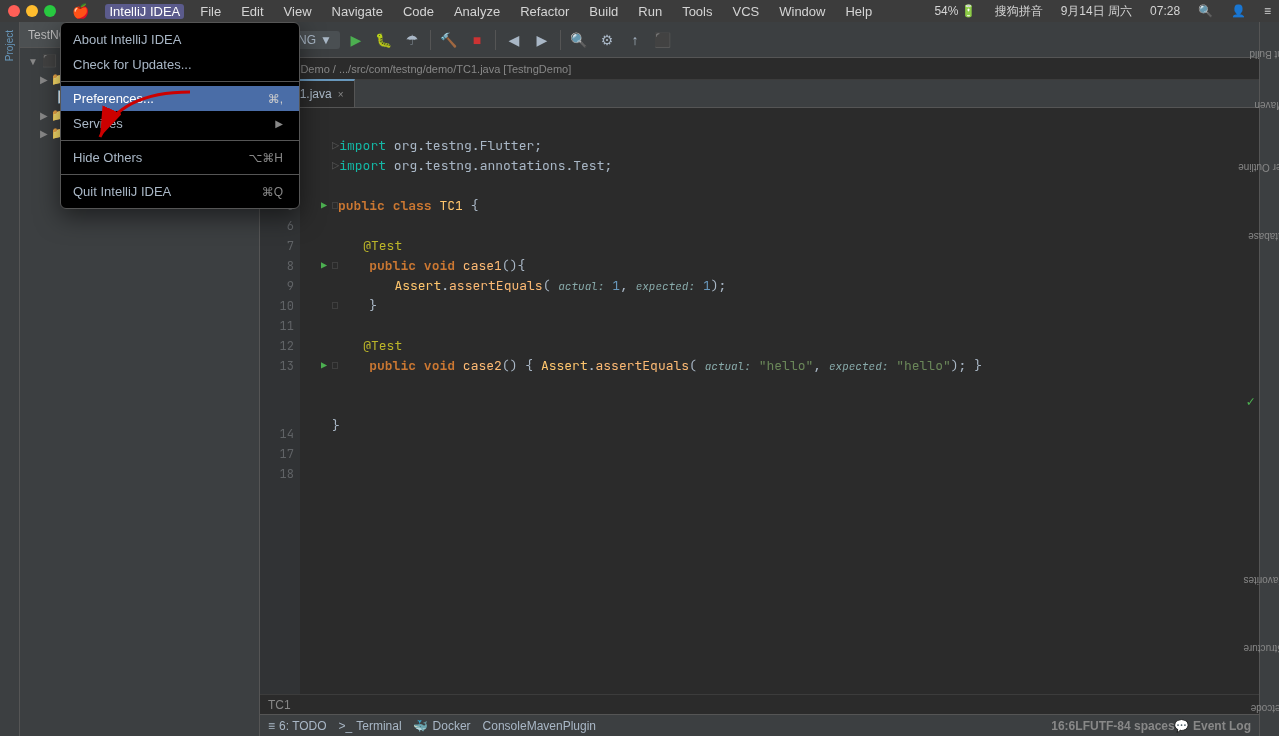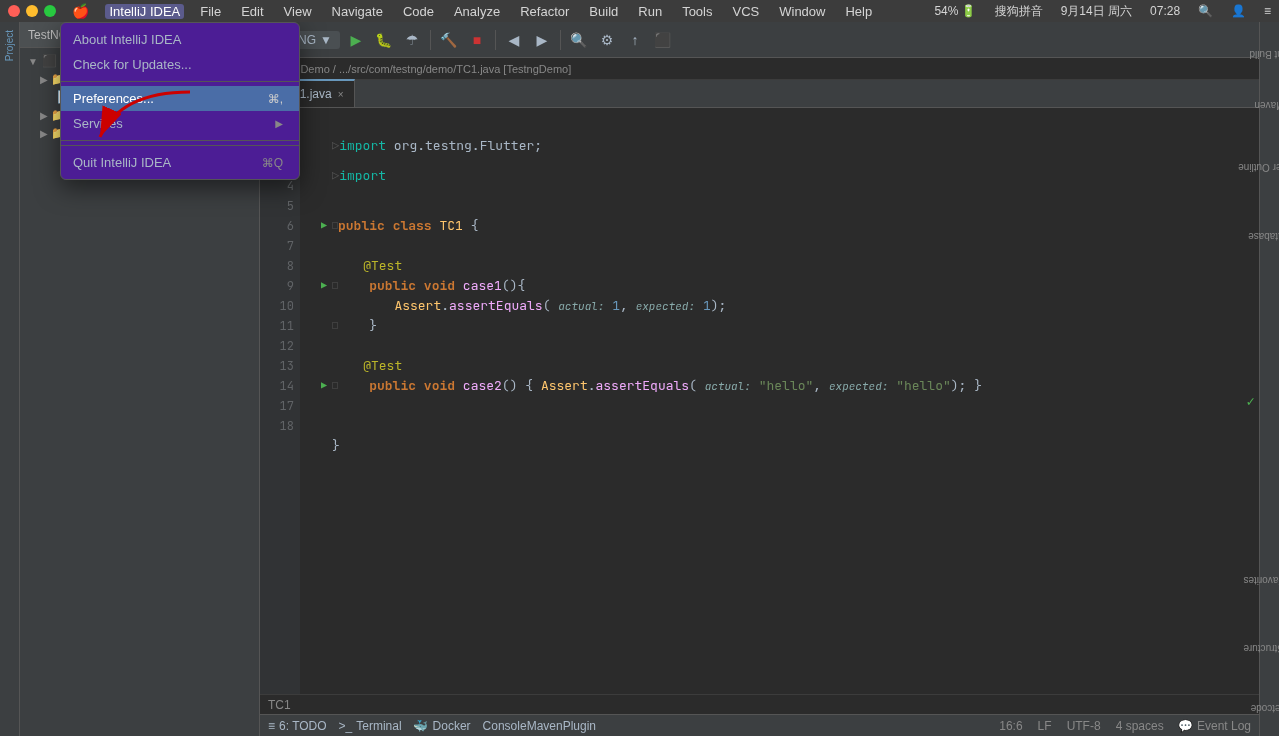"About IntelliJ IDEA" .intellij-menu { background: #4c1d95 -> #000000 }
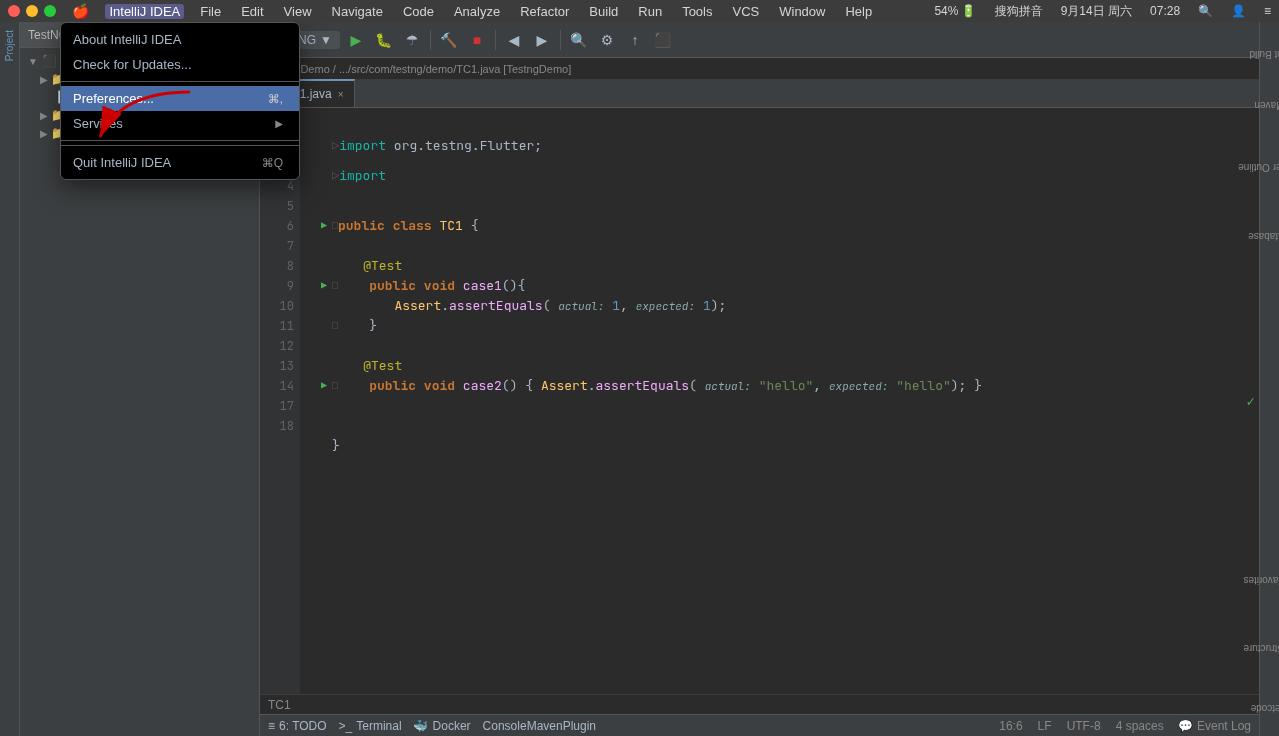"Hide Others" div.menu-item { html: none -> <div> <span>Hide Others</span> <span>⌥⌘H</span> </div> }
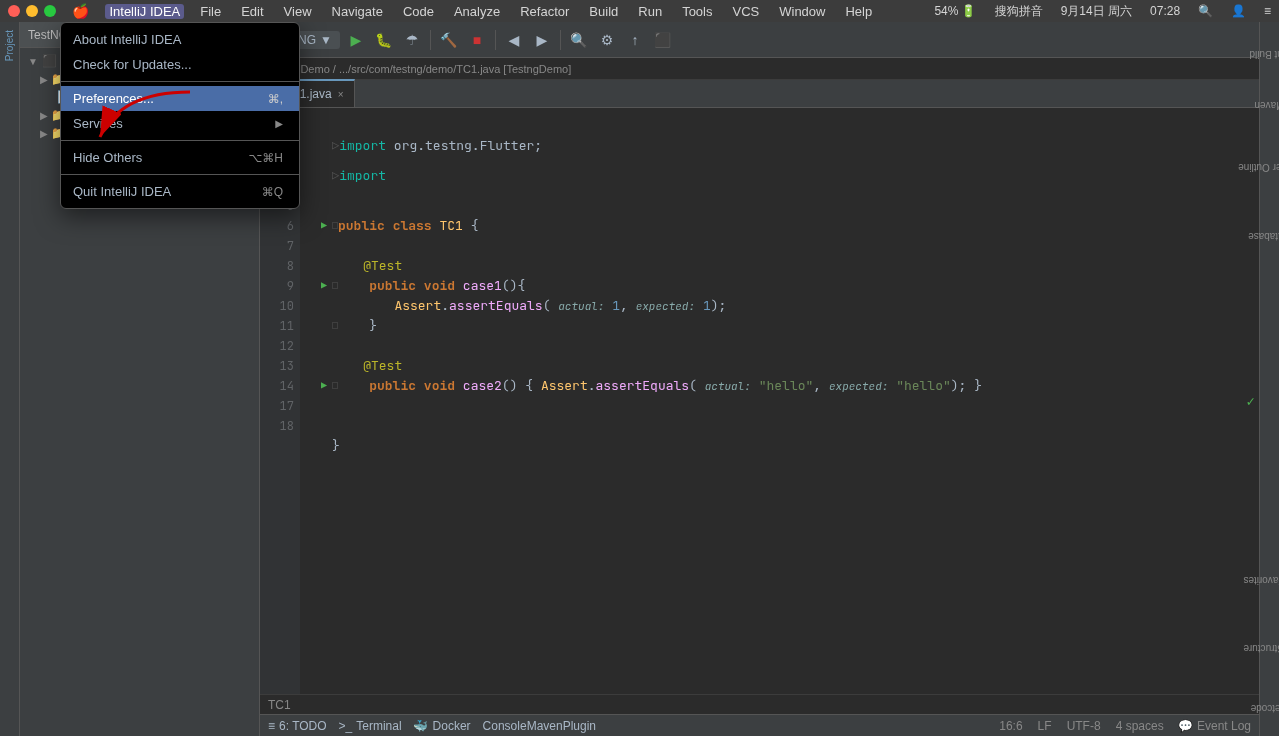"org.testng.annotations.Test;" span { html: none -> <span>org.testng.annotations.Test;</span> }
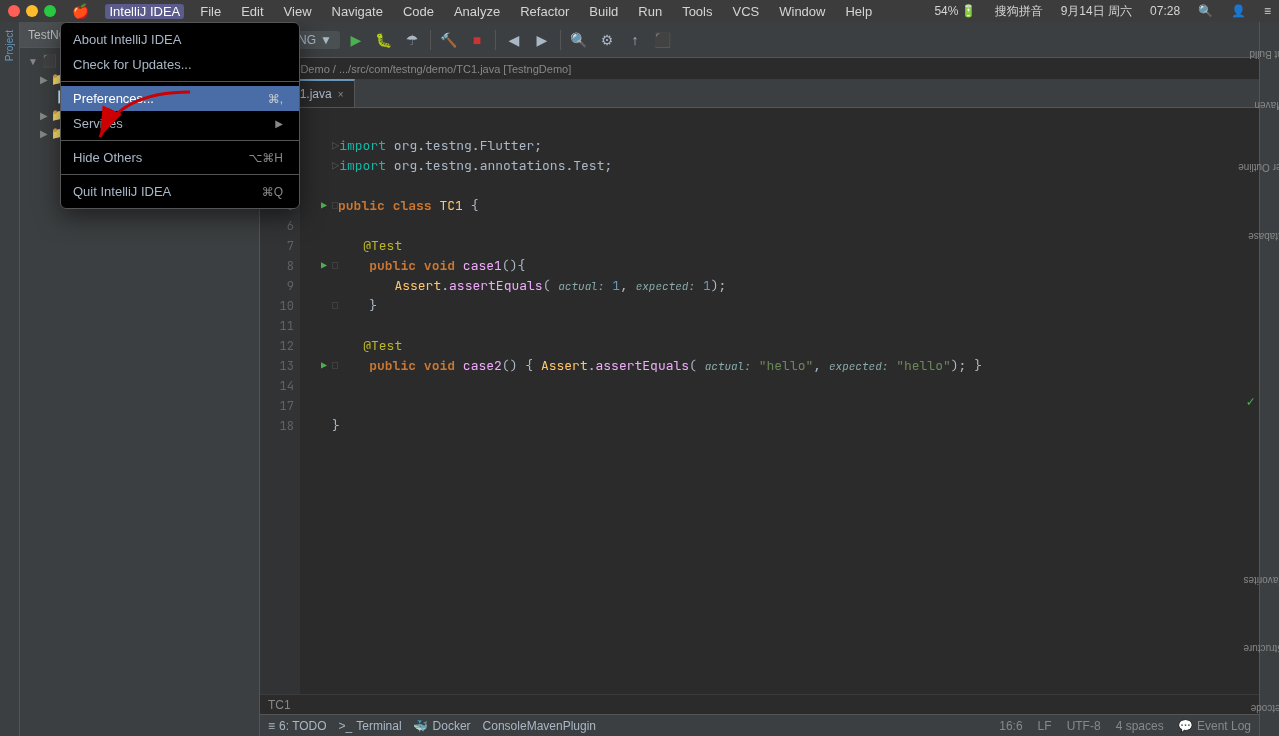"case1" .method { color: #f0abfc -> #fdba74 }
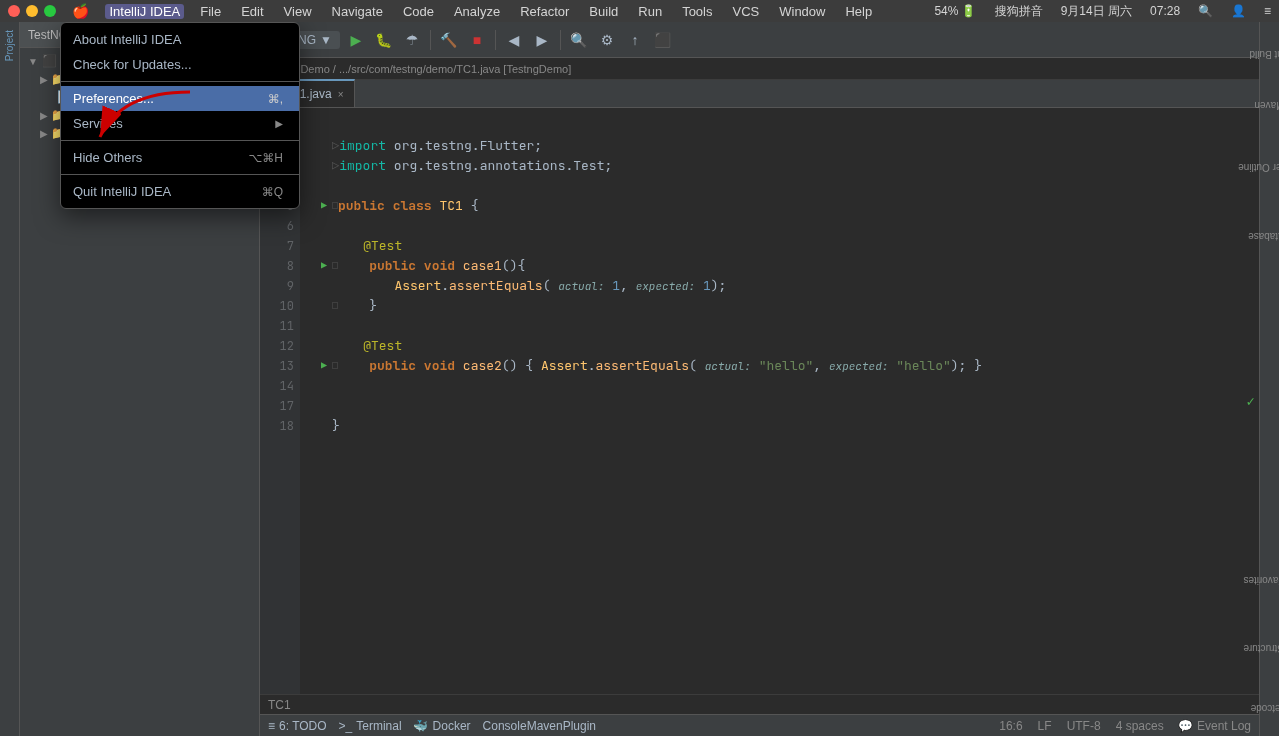"14" div { margin-top: none -> 48px }
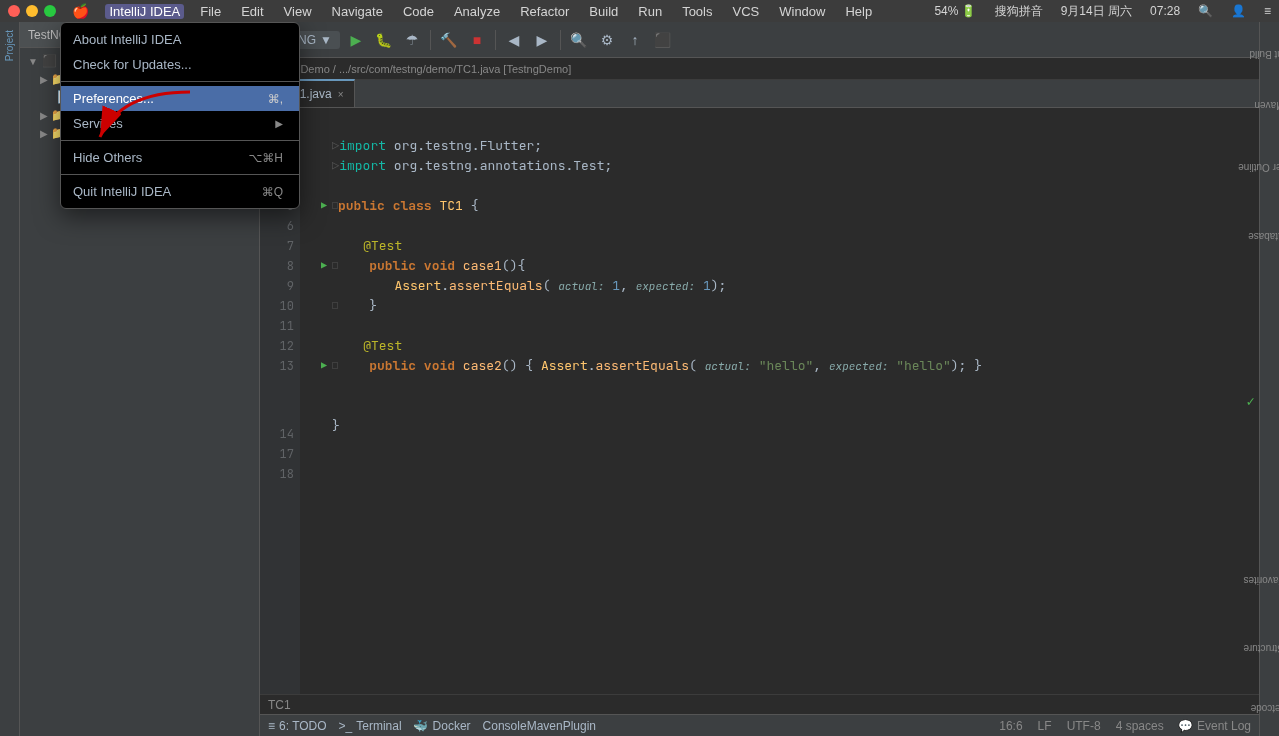"16:6" div { font-weight: none -> bold; gap: 15px -> 0 }
